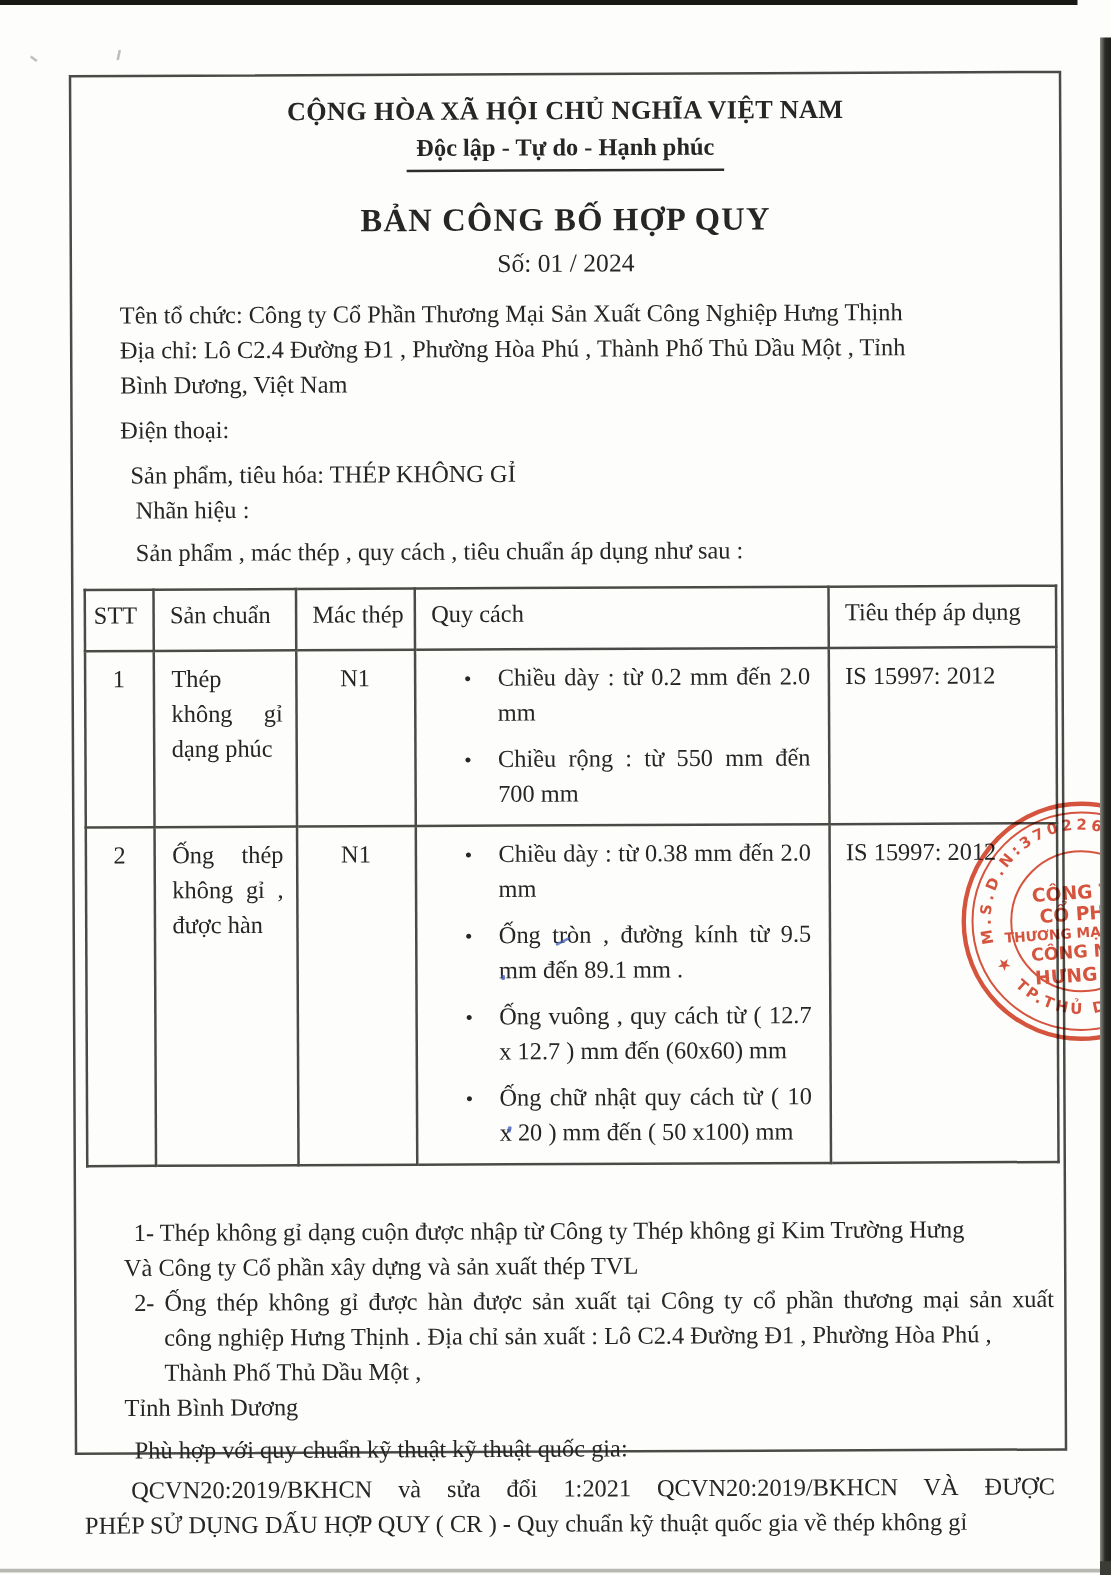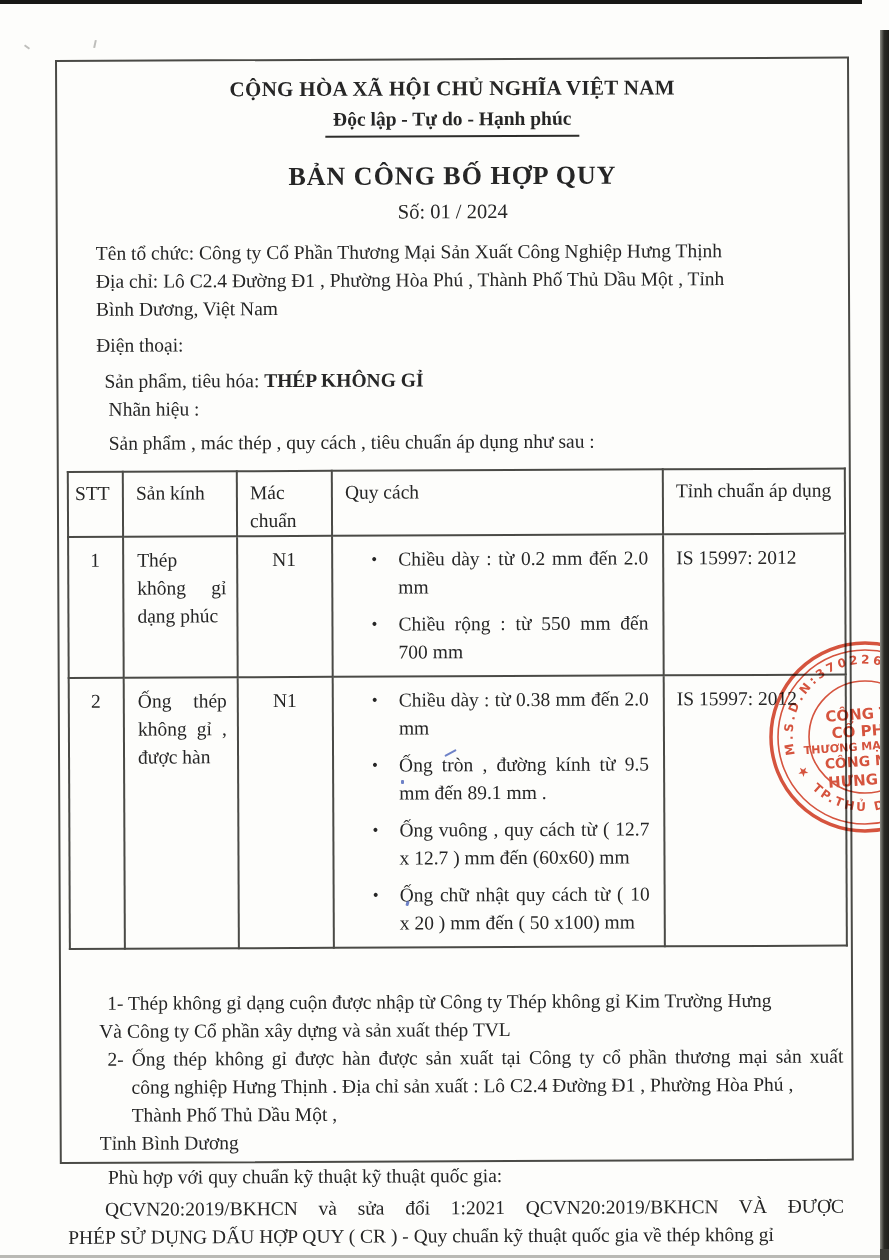"THÉP KHÔNG GỈ" .bold { font-weight: bold -> normal }
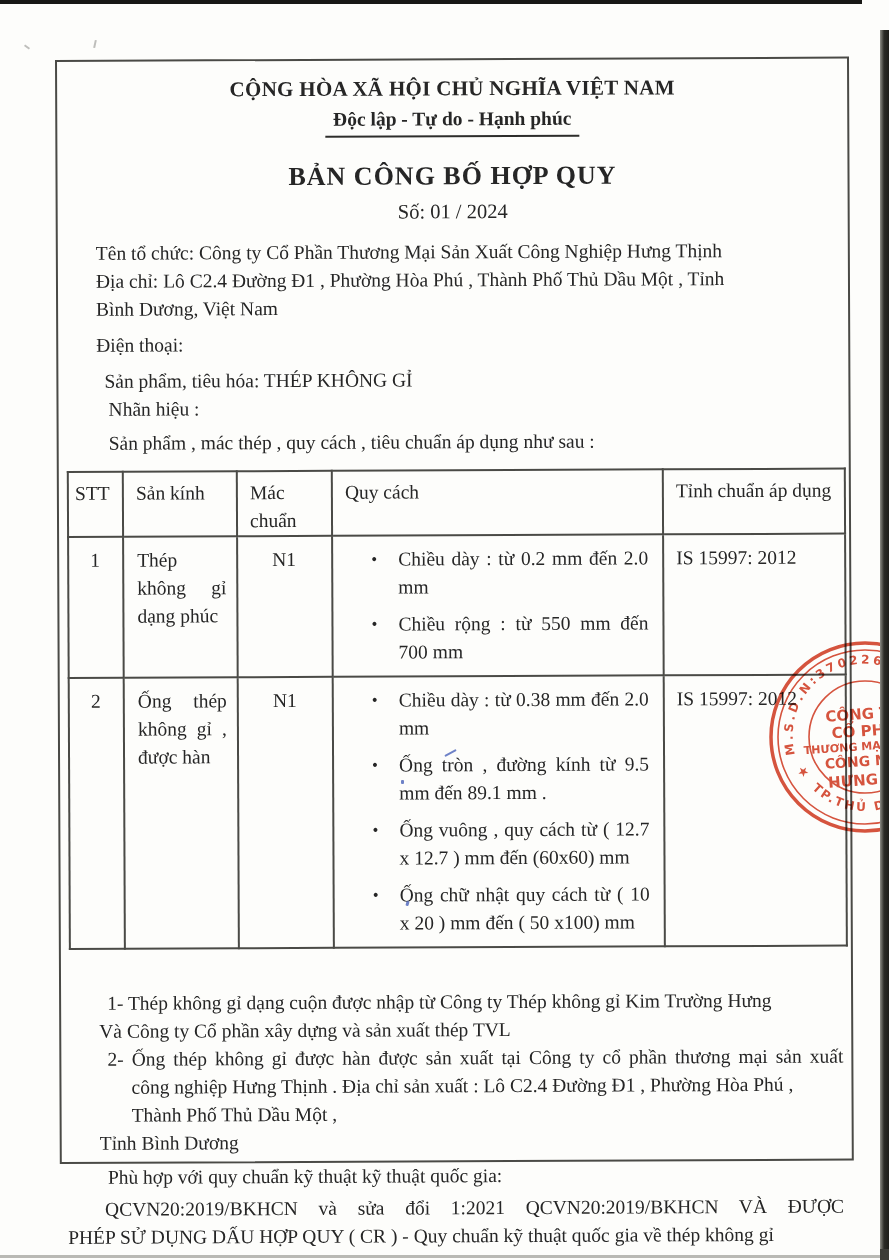"Sản kính" th.h { text: kính -> chuẩn }
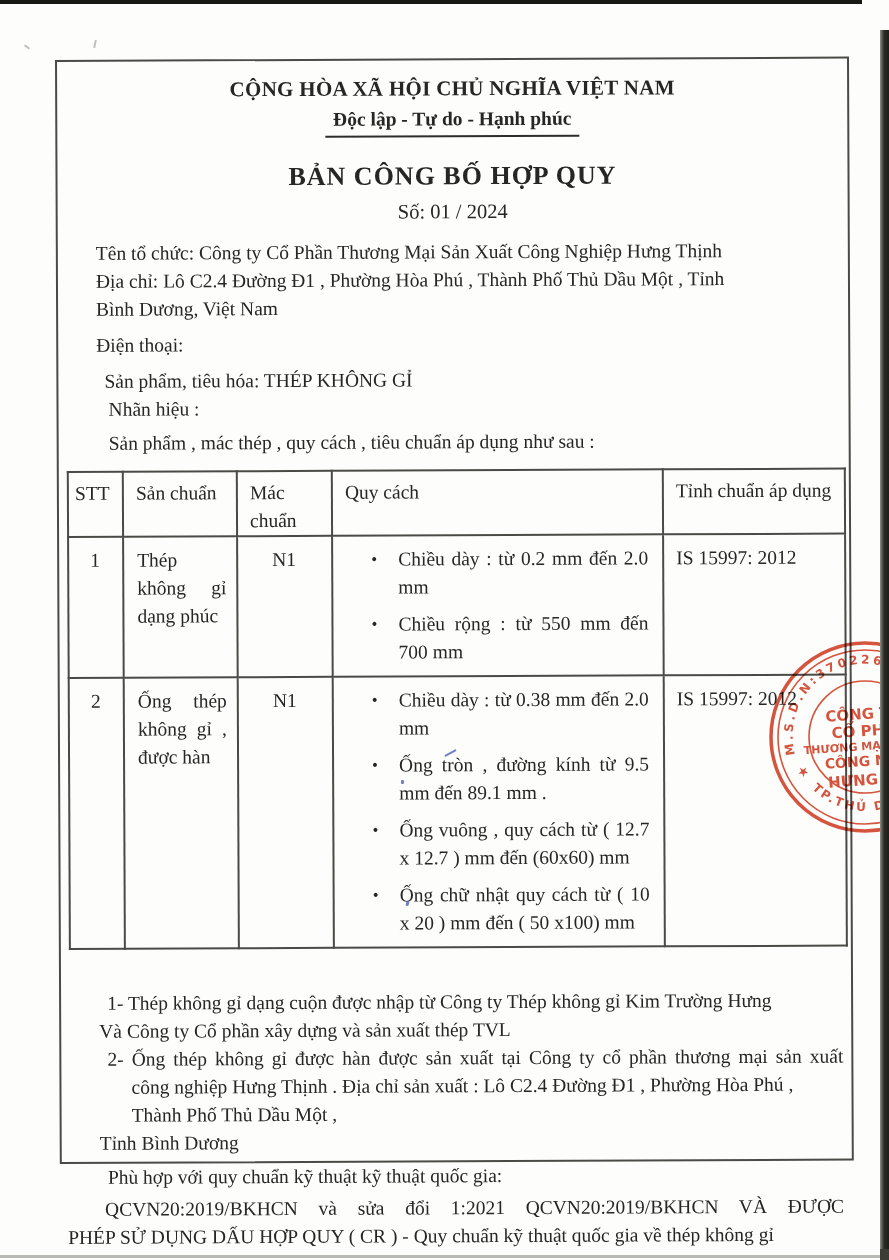"Mác chuẩn" th.h { text: chuẩn -> thép }
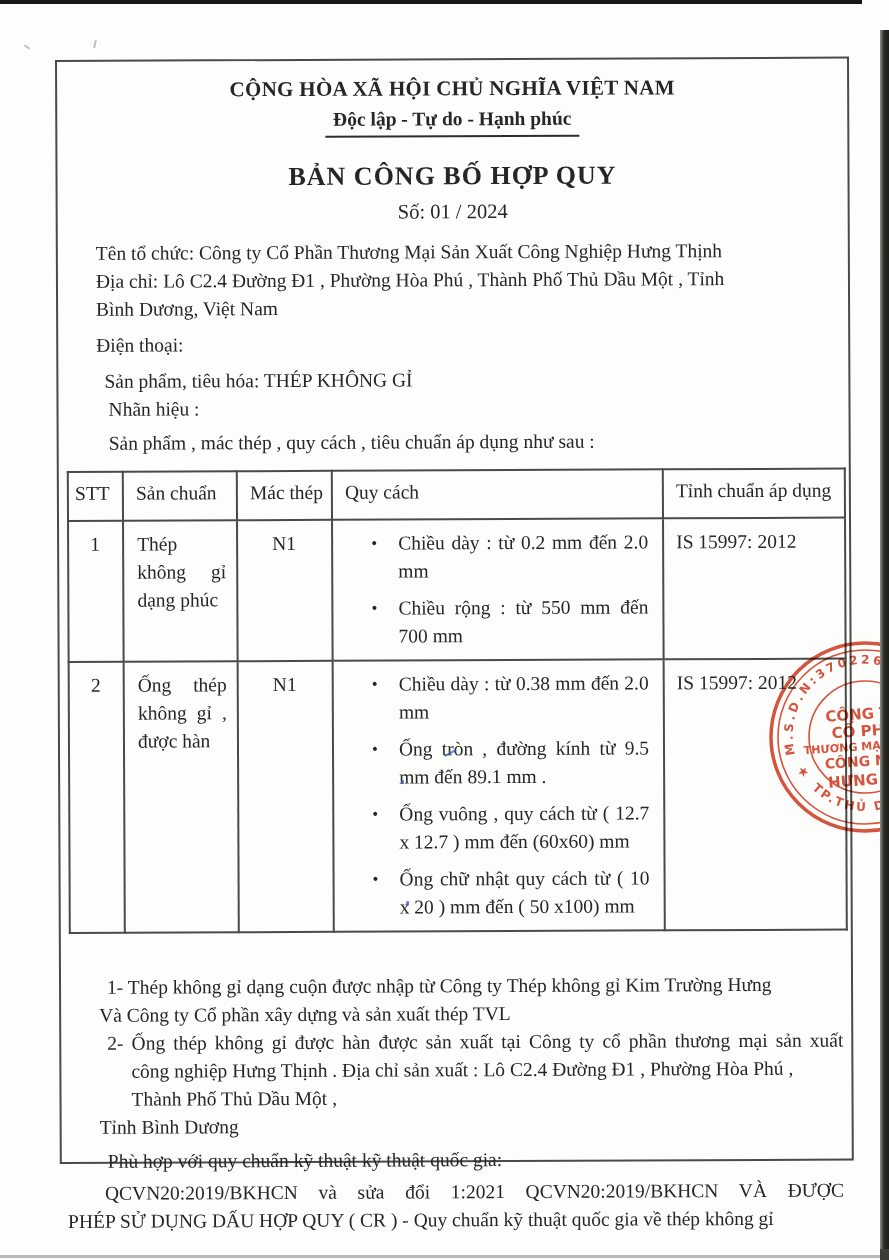"Tỉnh chuẩn áp dụng" th.h { text: Tỉnh chuẩn -> Tiêu thép }
